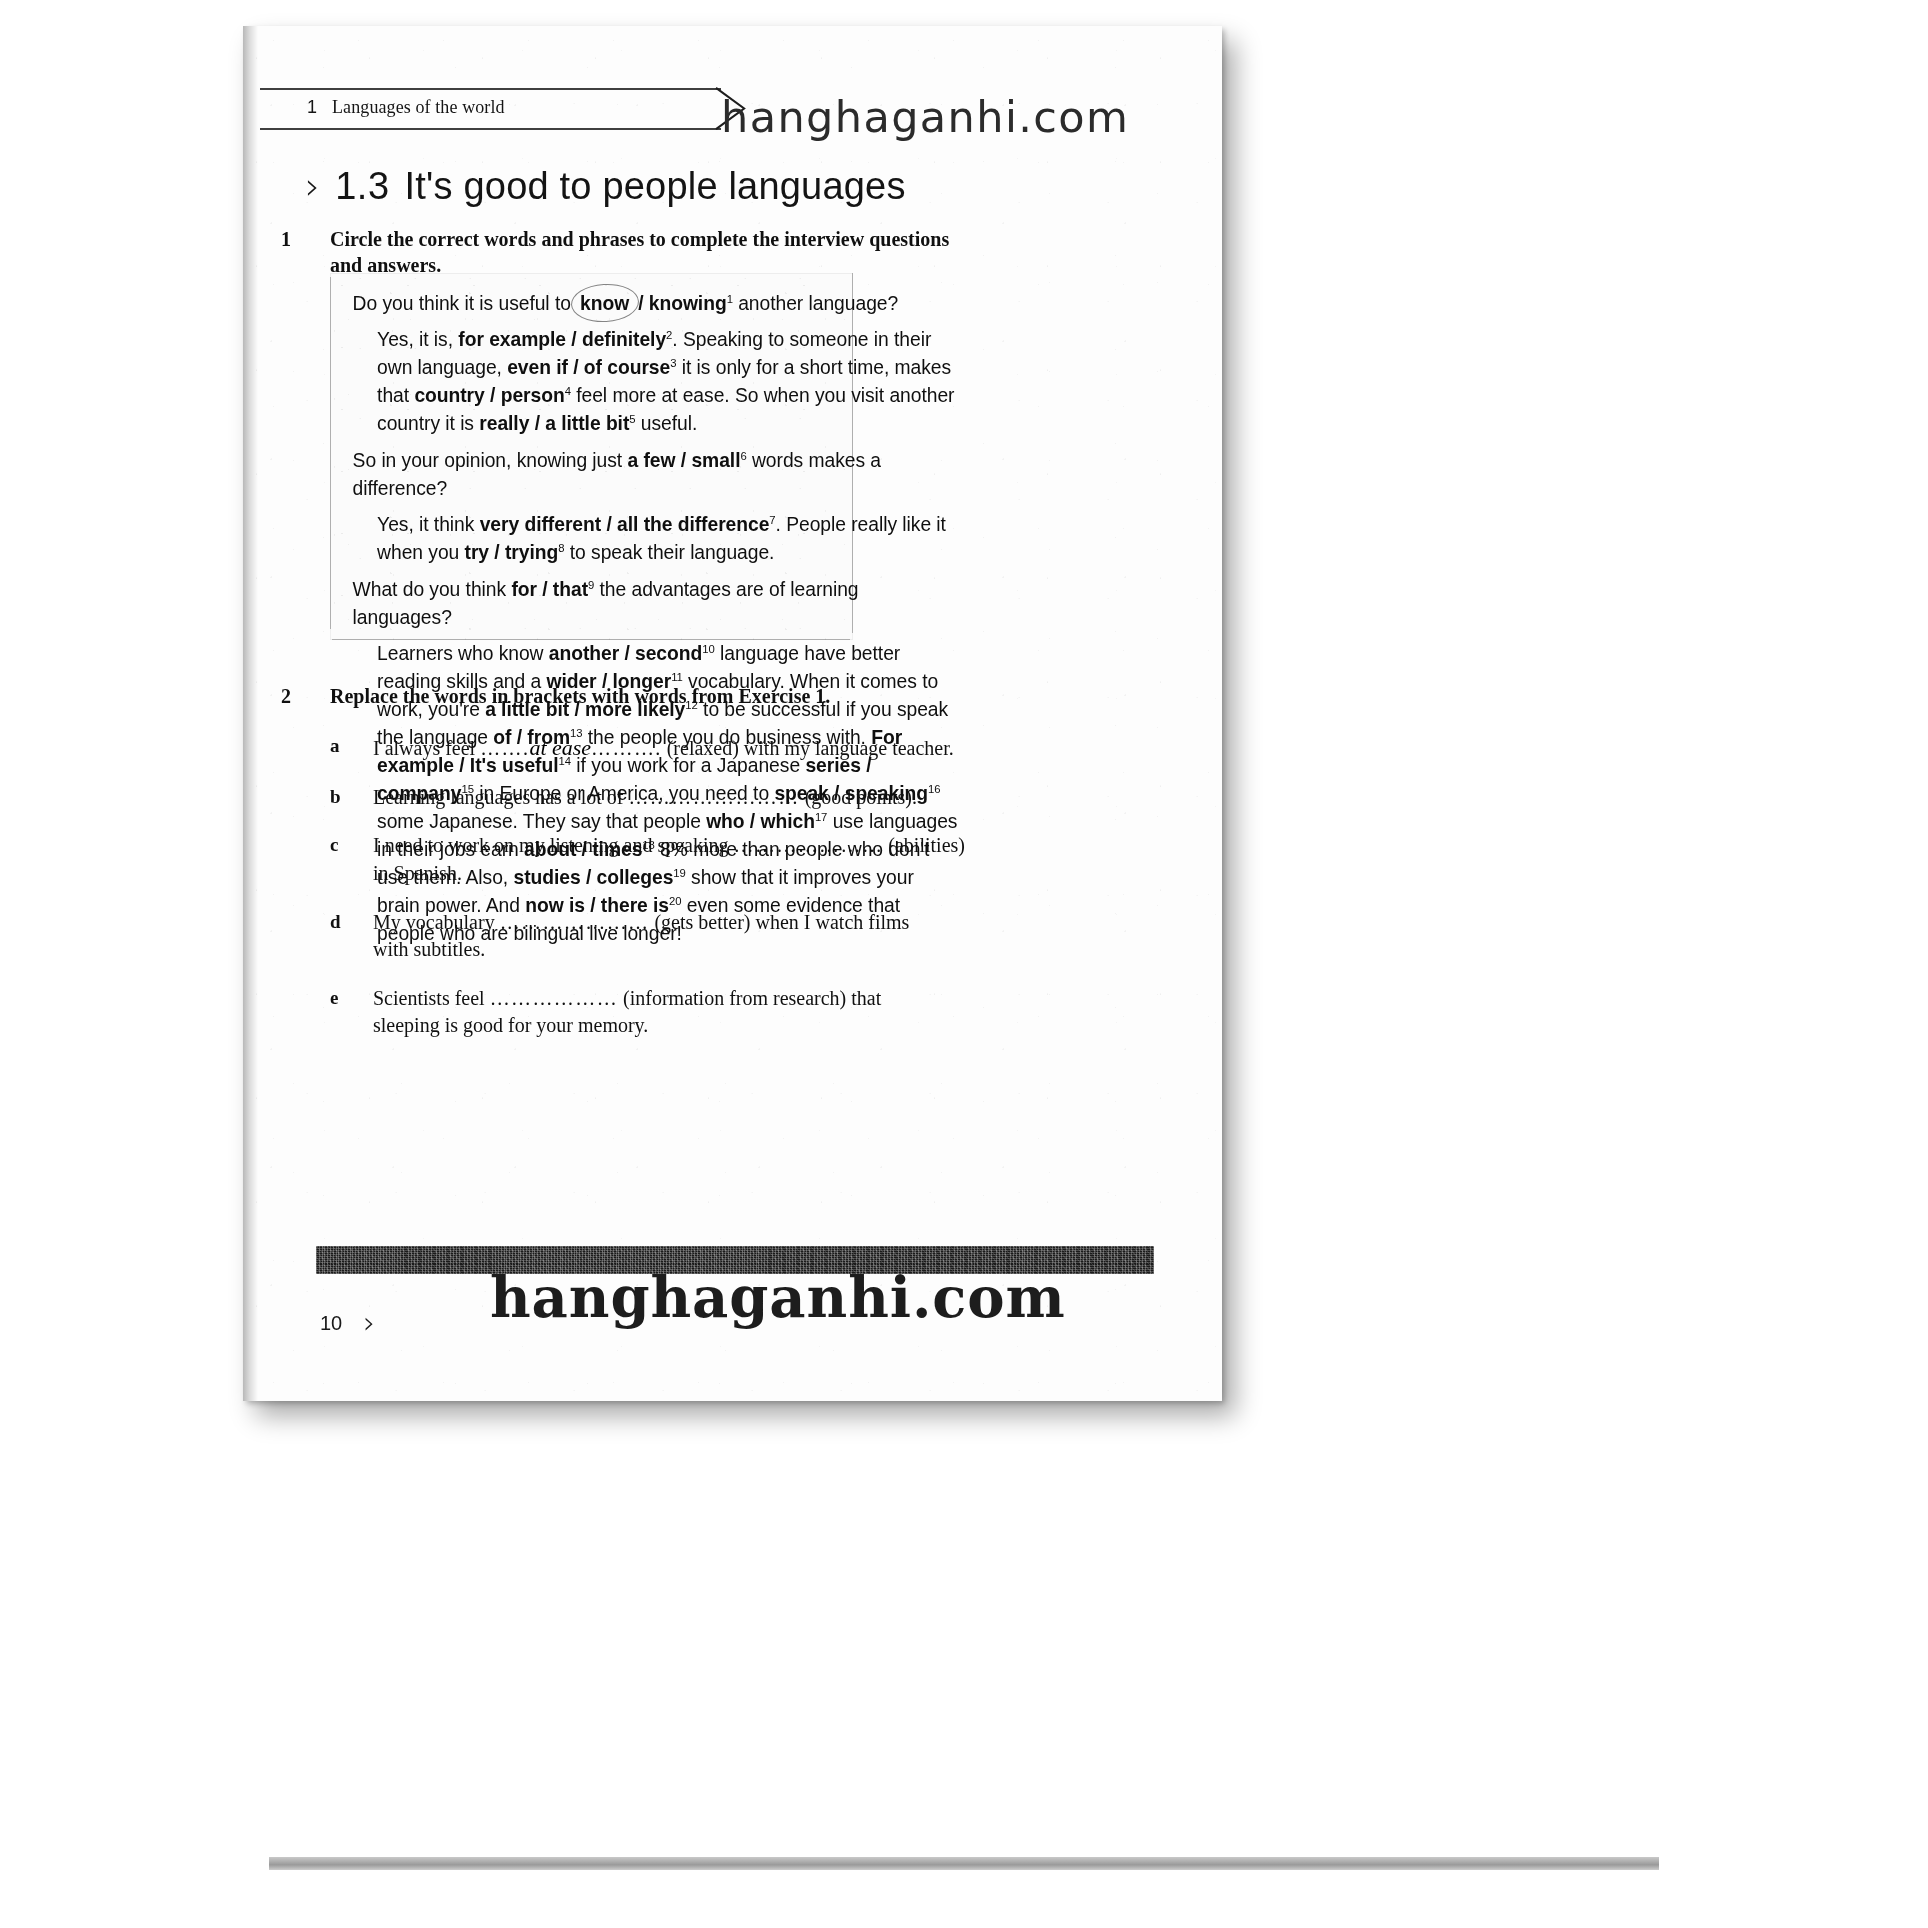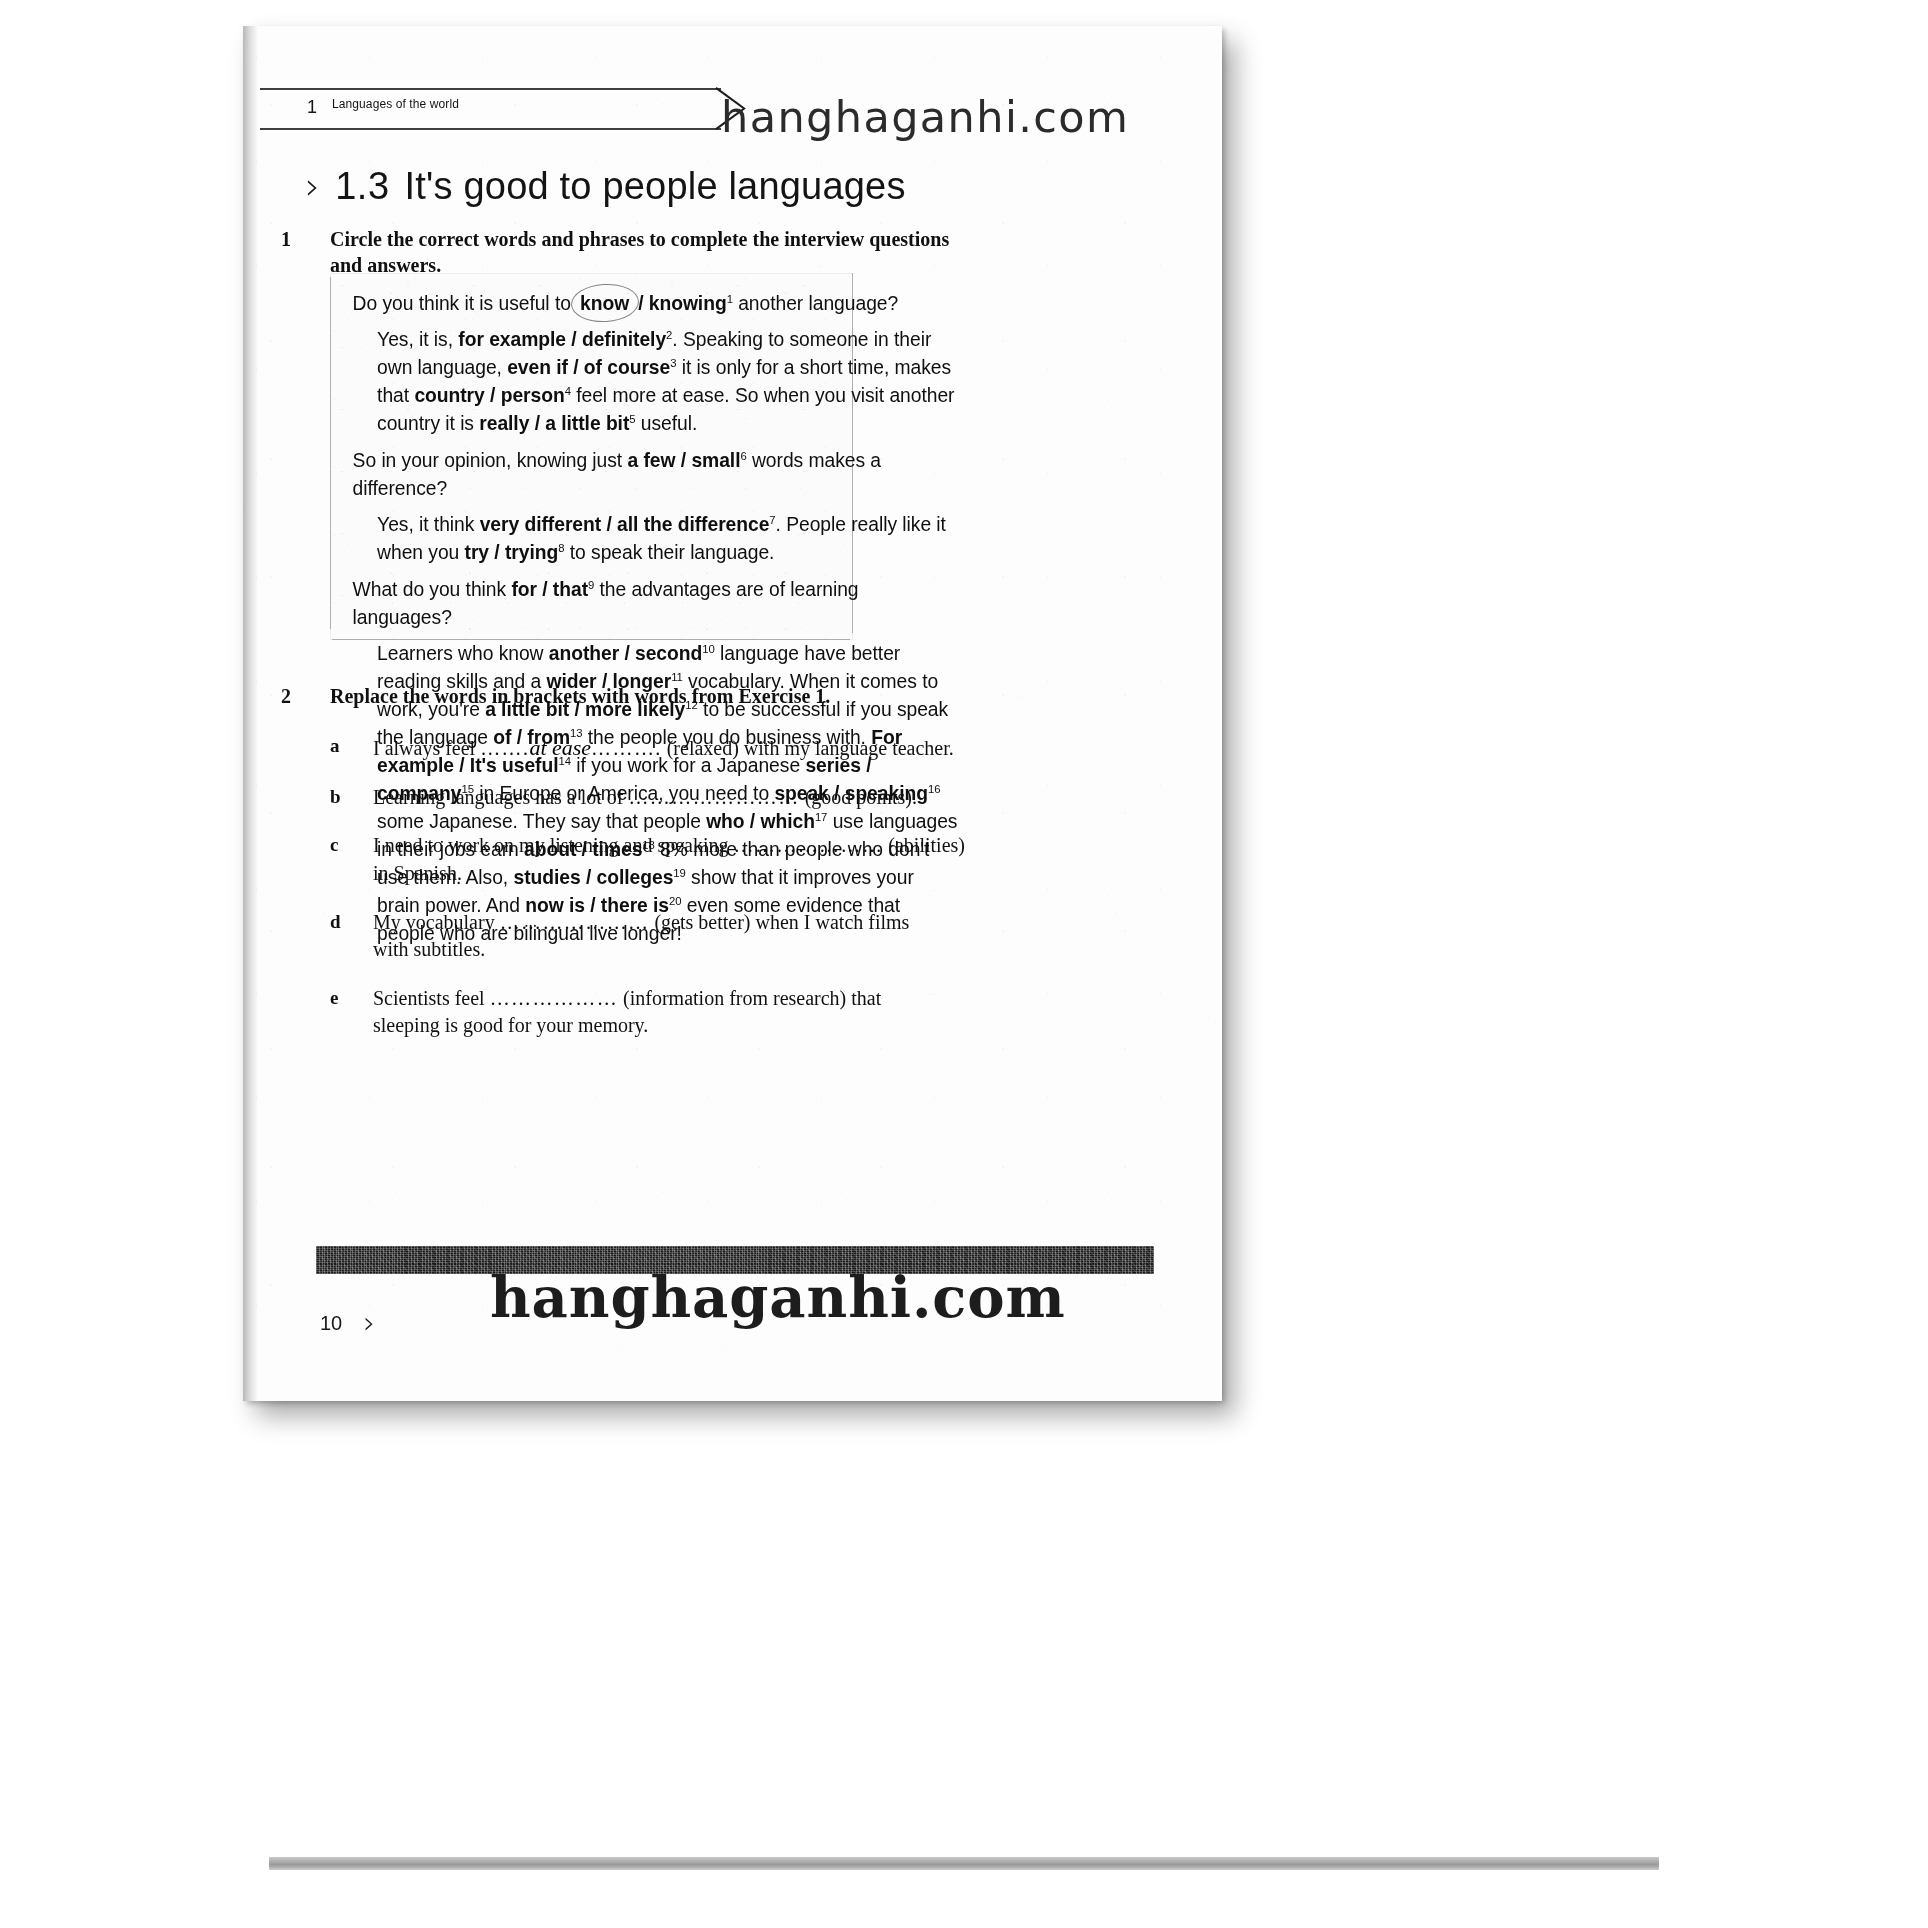"Languages of the world" .runhead .label { font-family: Liberation Sans, sans-serif -> Liberation Serif, serif; font-size: 12px -> 18px }
